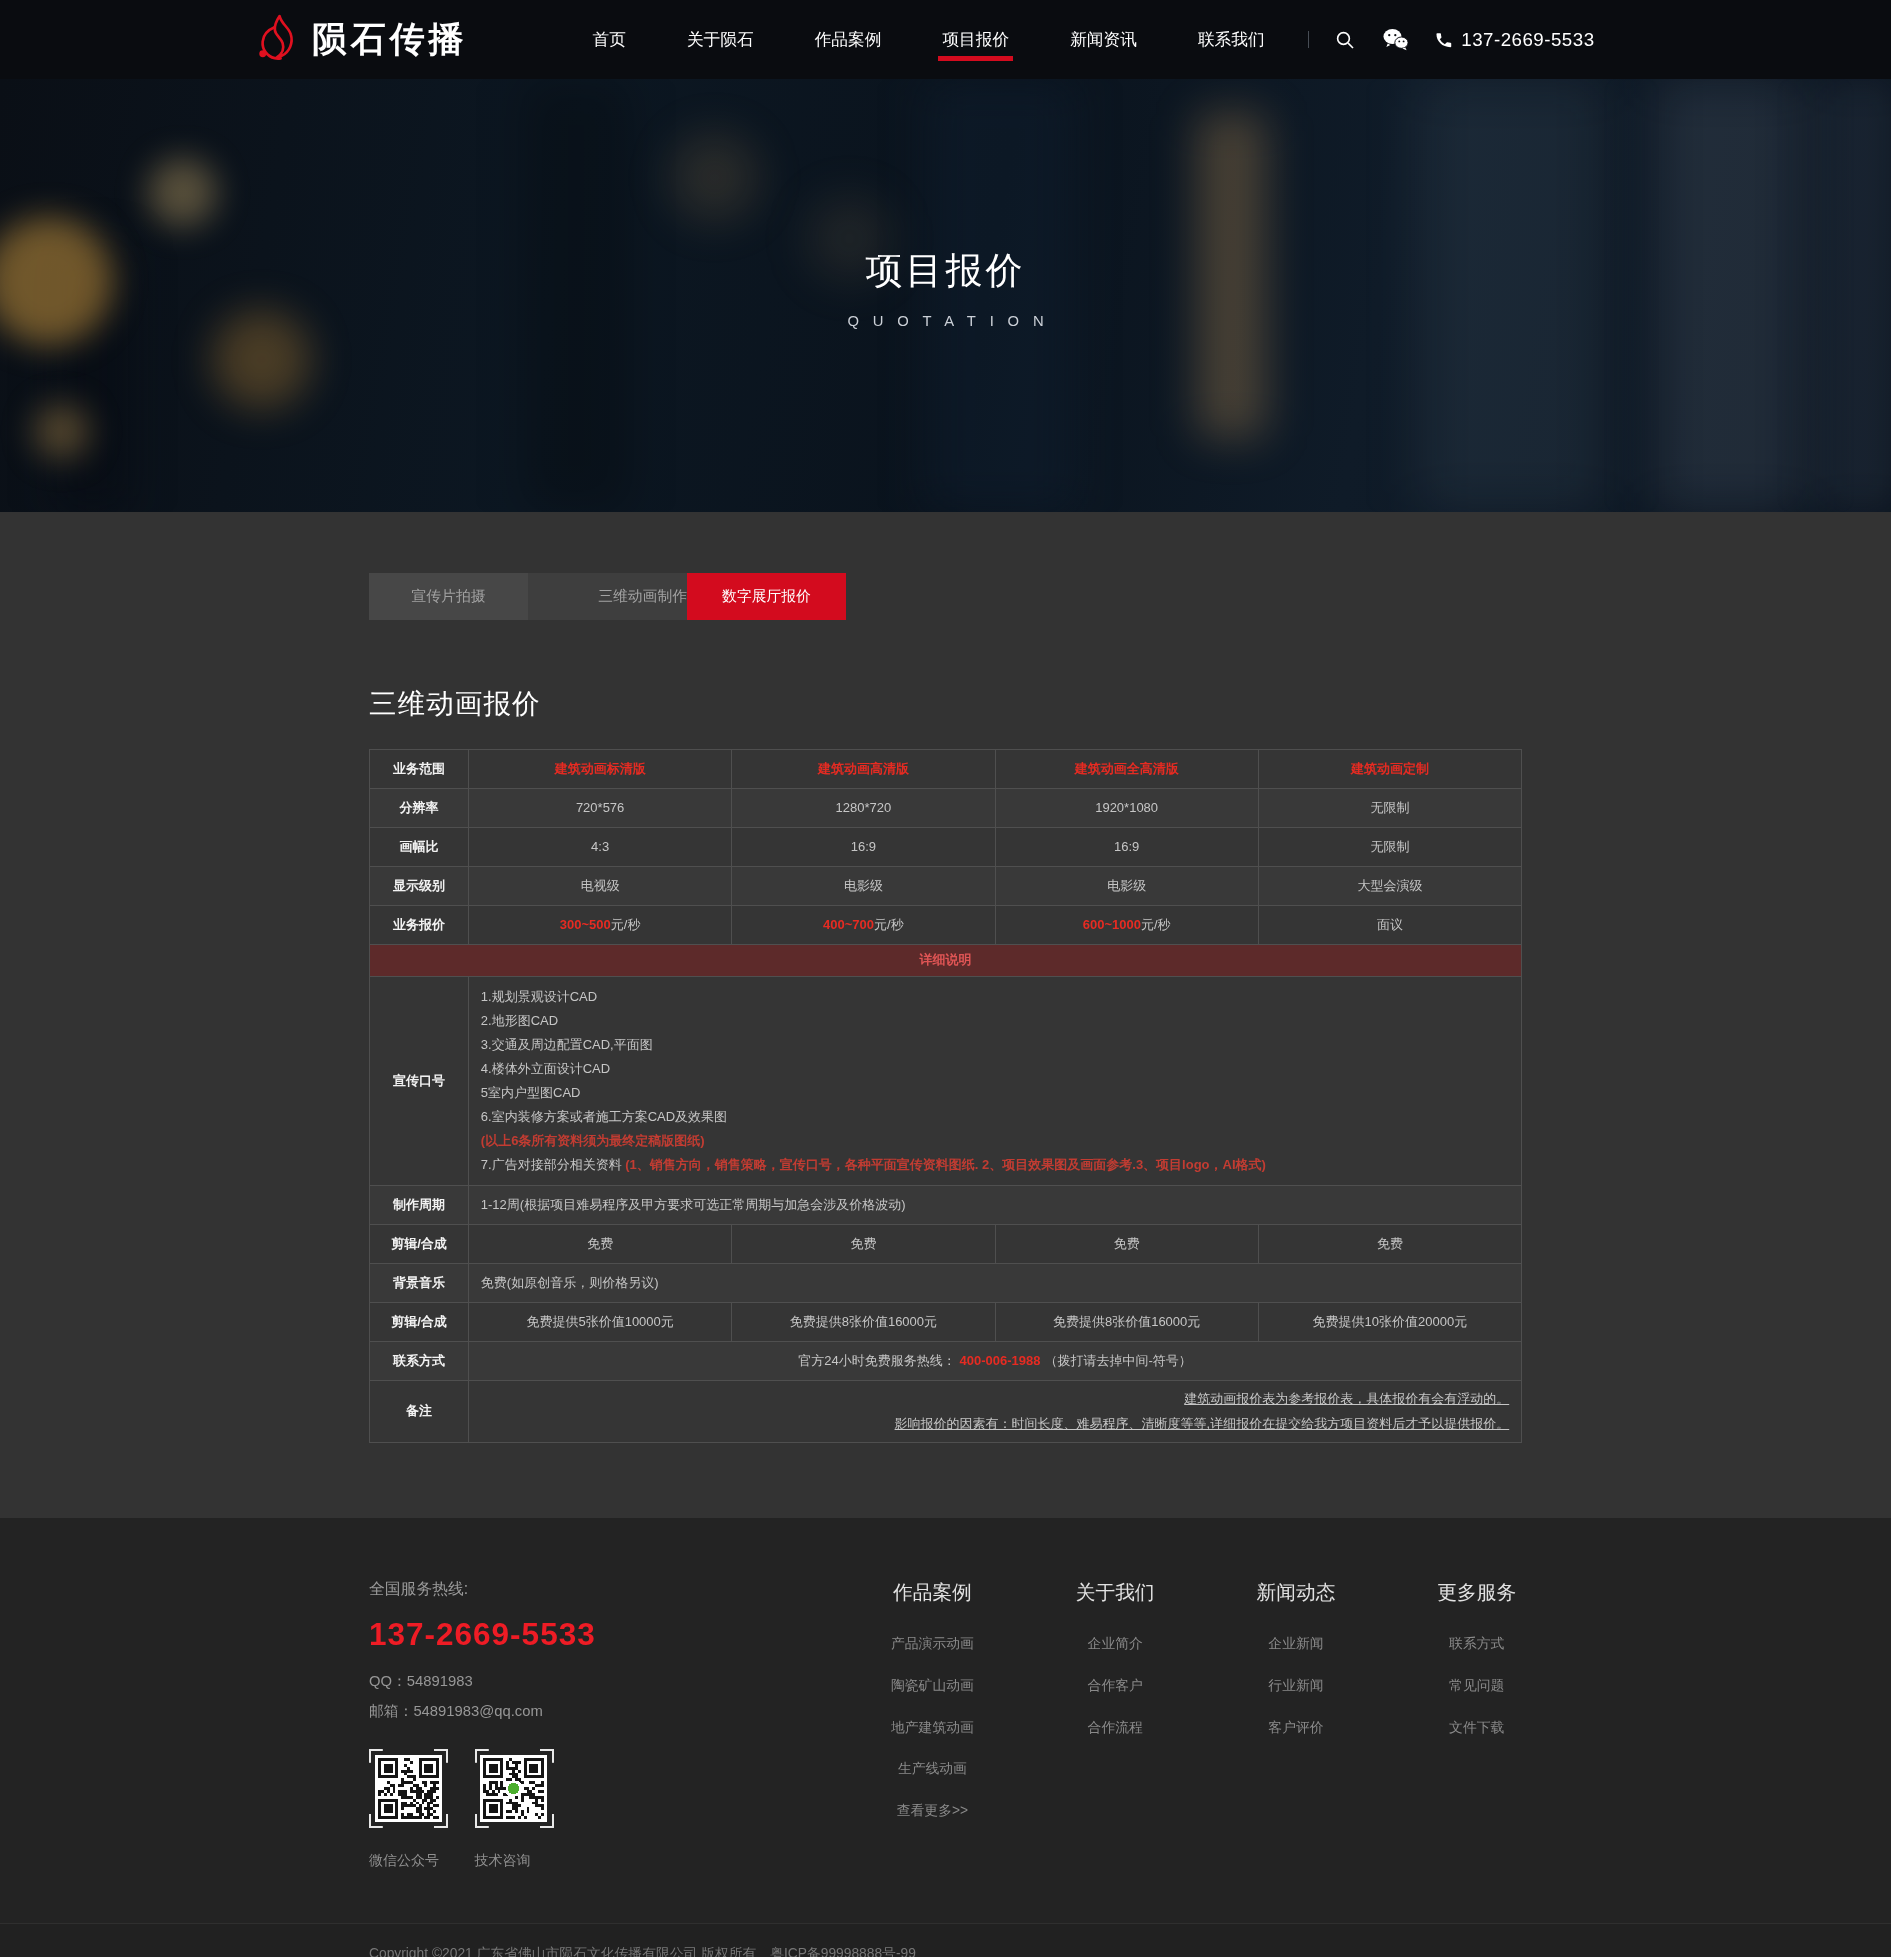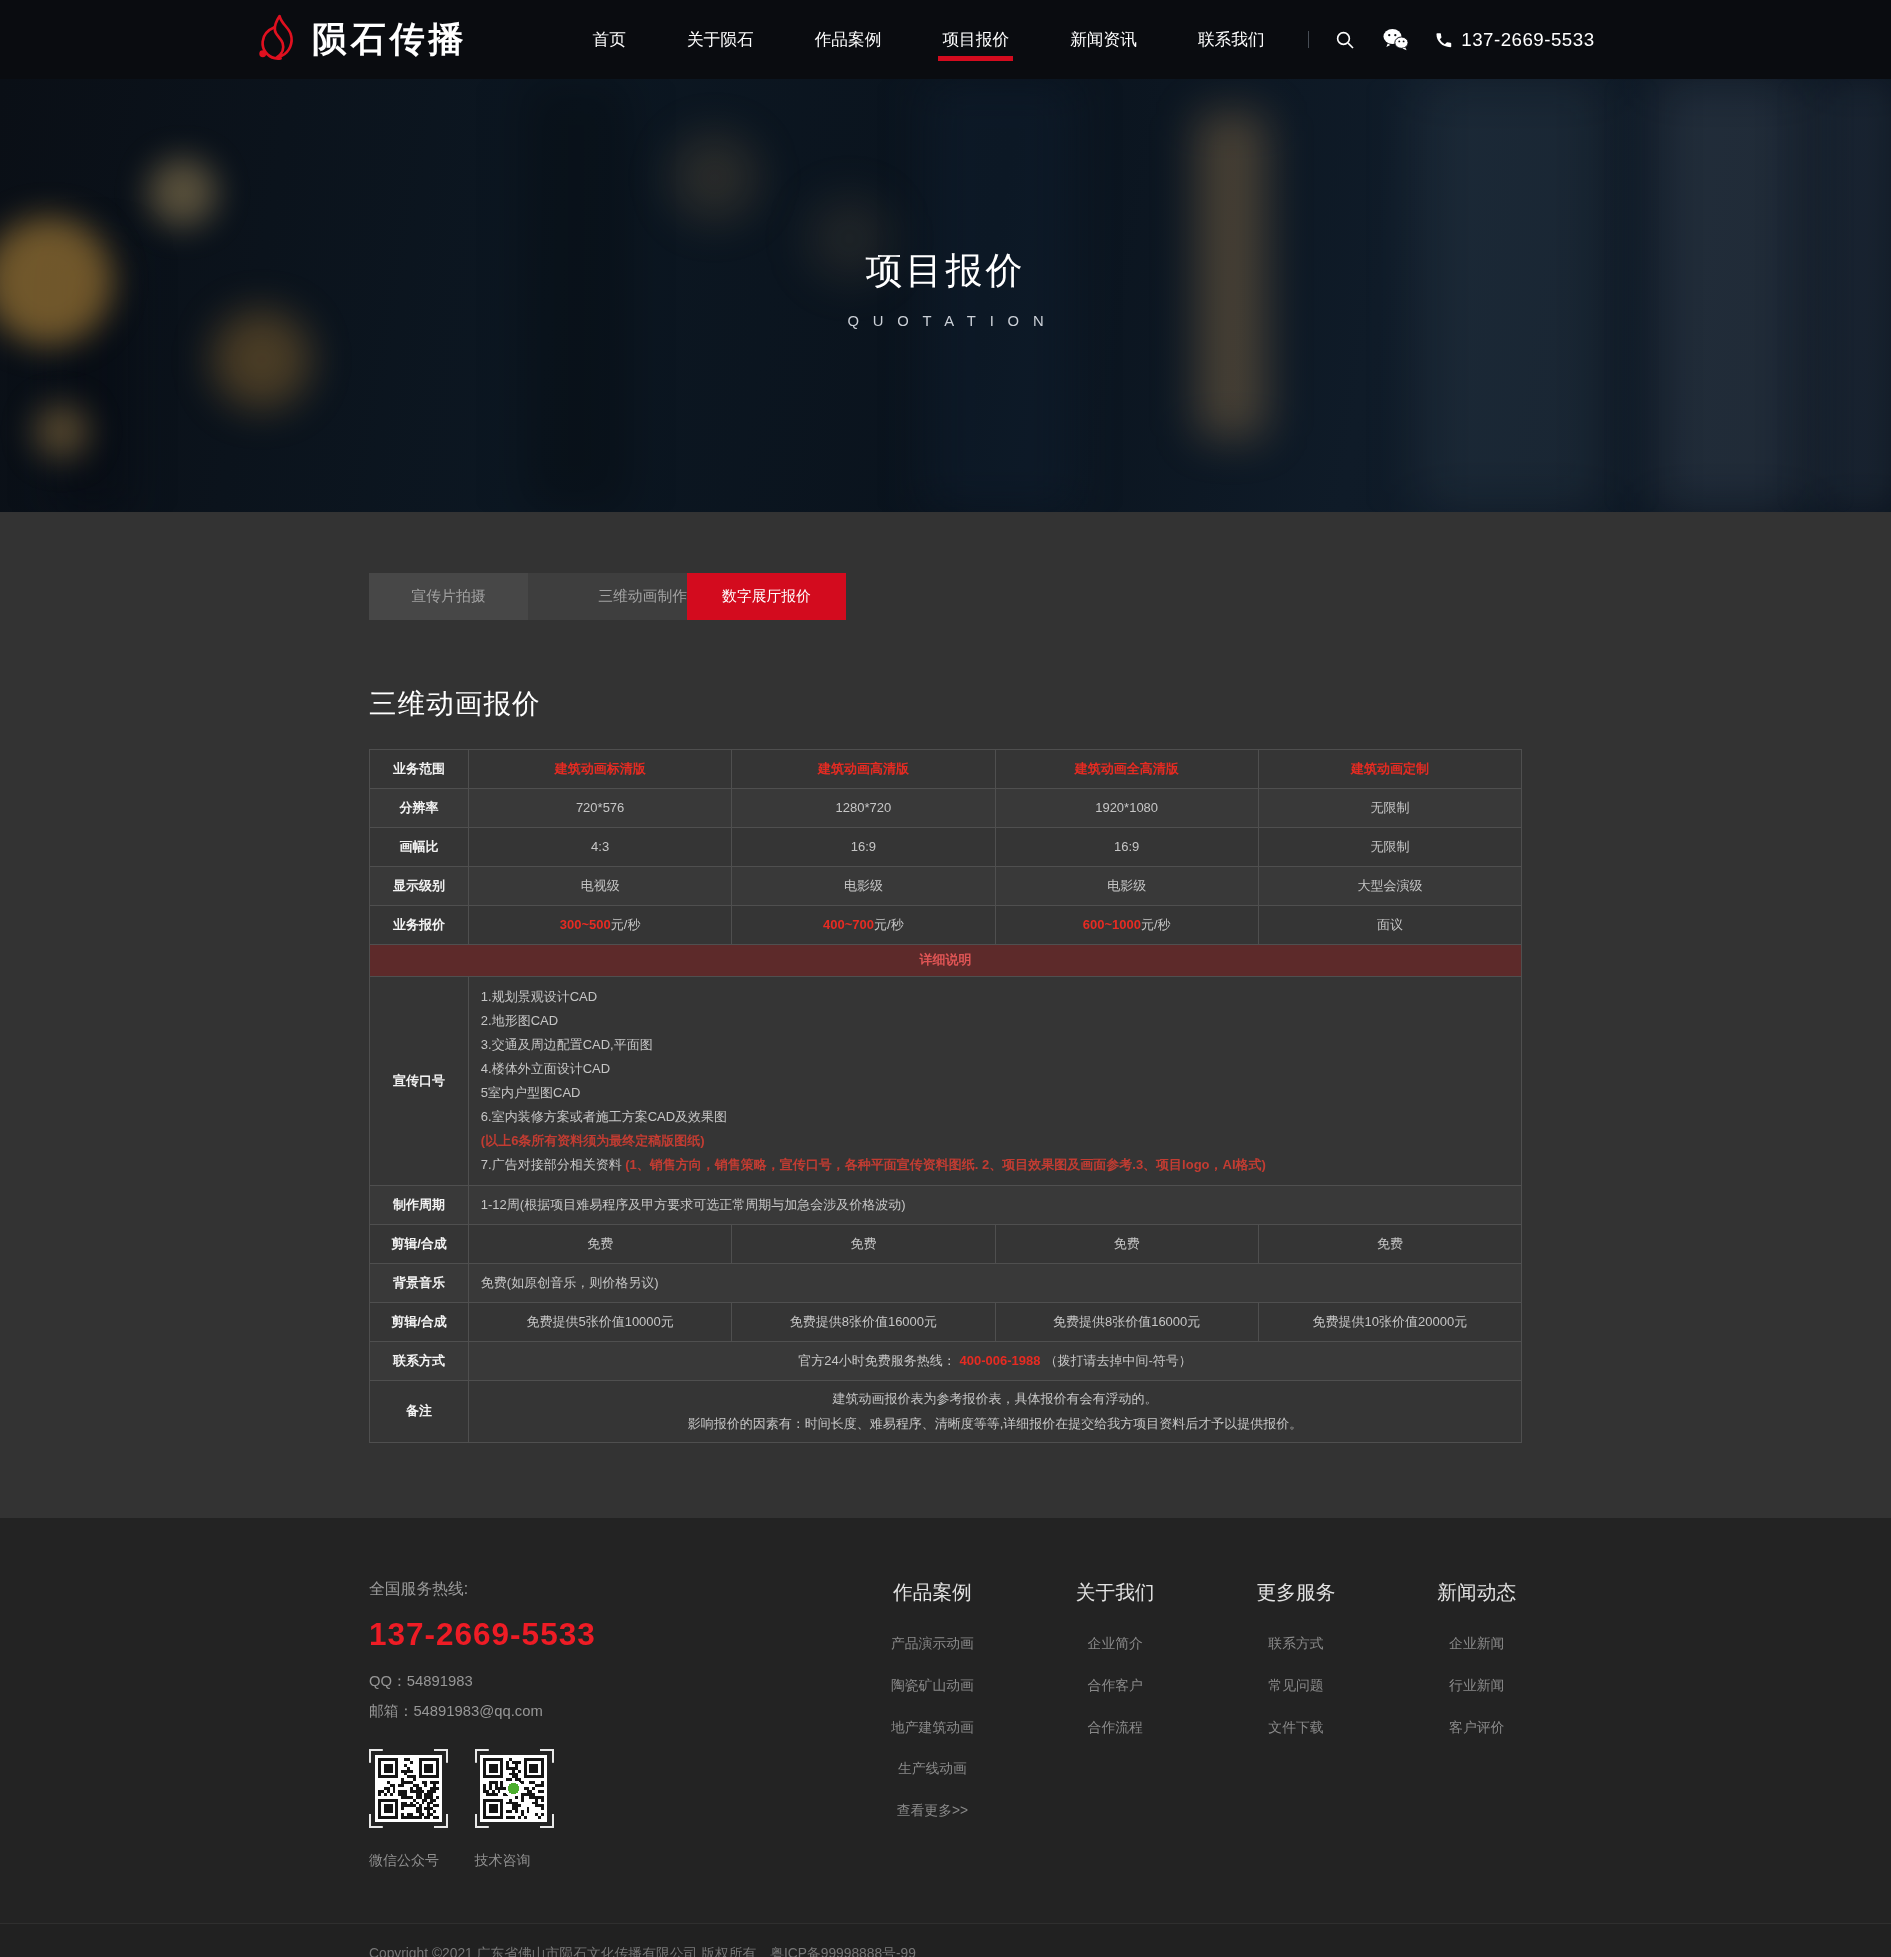"建筑动画报价表为参考报价表，具体报价有会有浮动的。" td.remark-cell { text-align: center -> right; text-decoration: none -> underline }
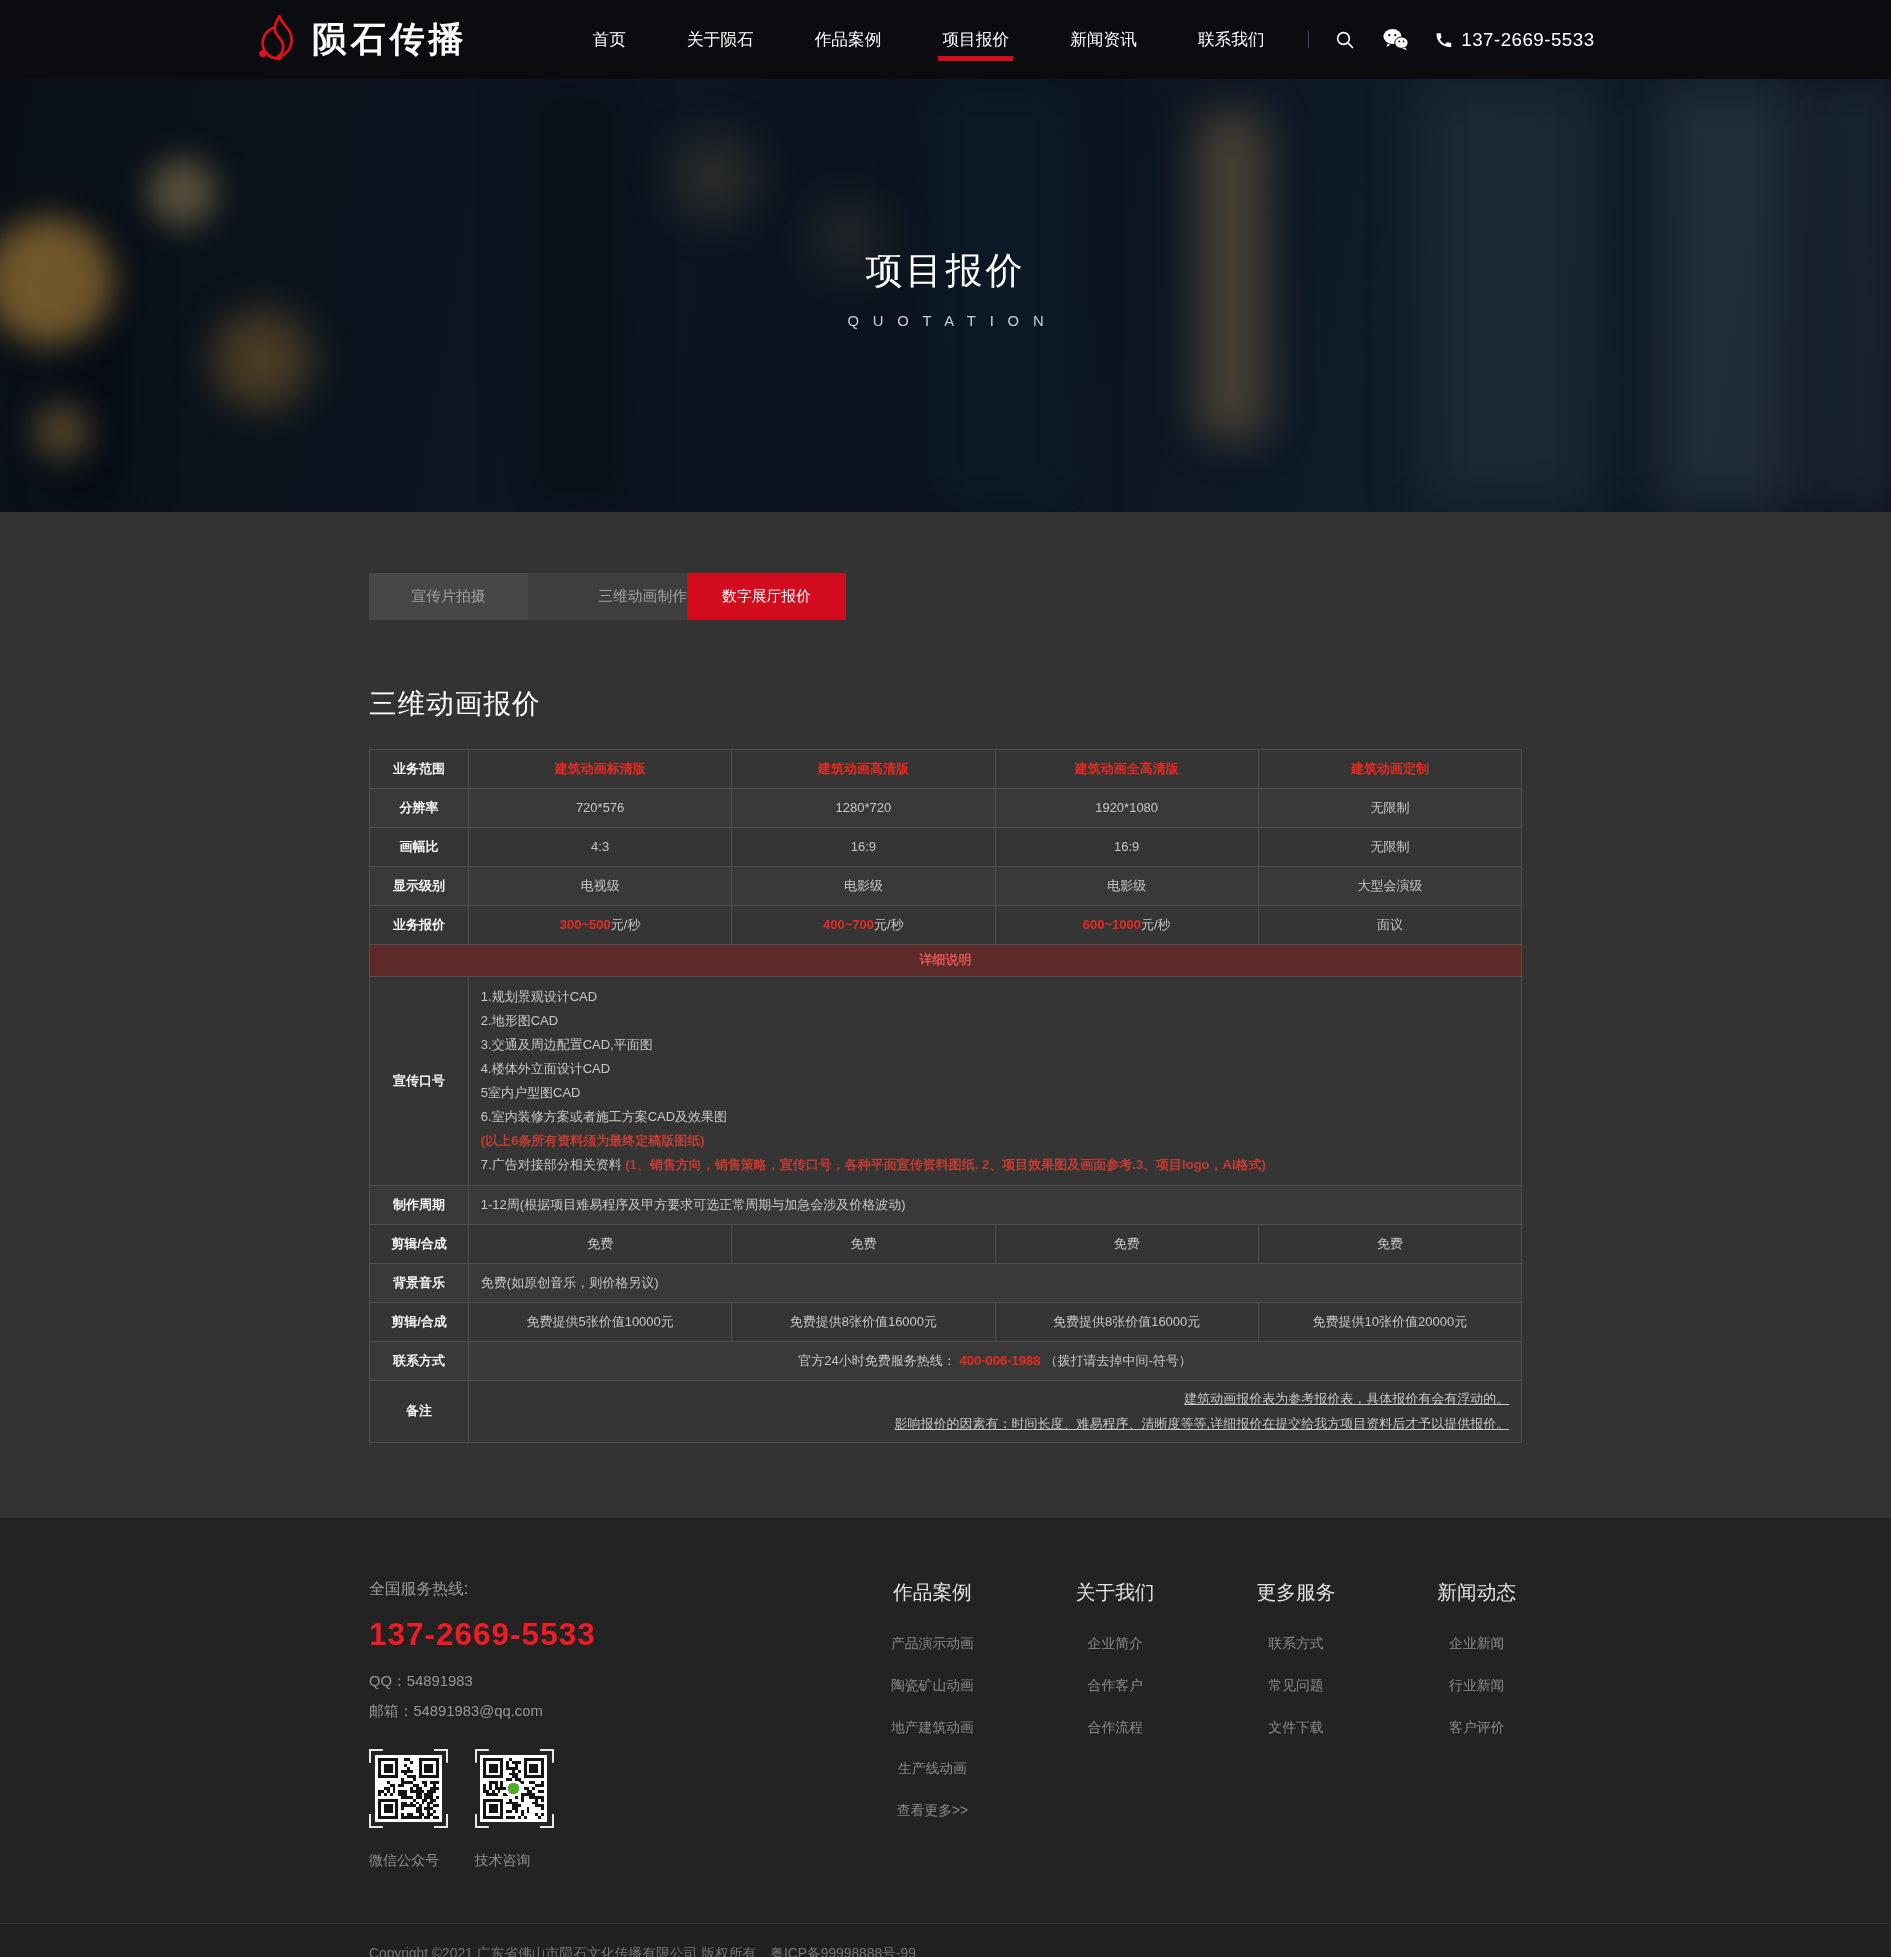"更多服务" div.f-col { order: before "新闻动态" -> after "新闻动态" }
